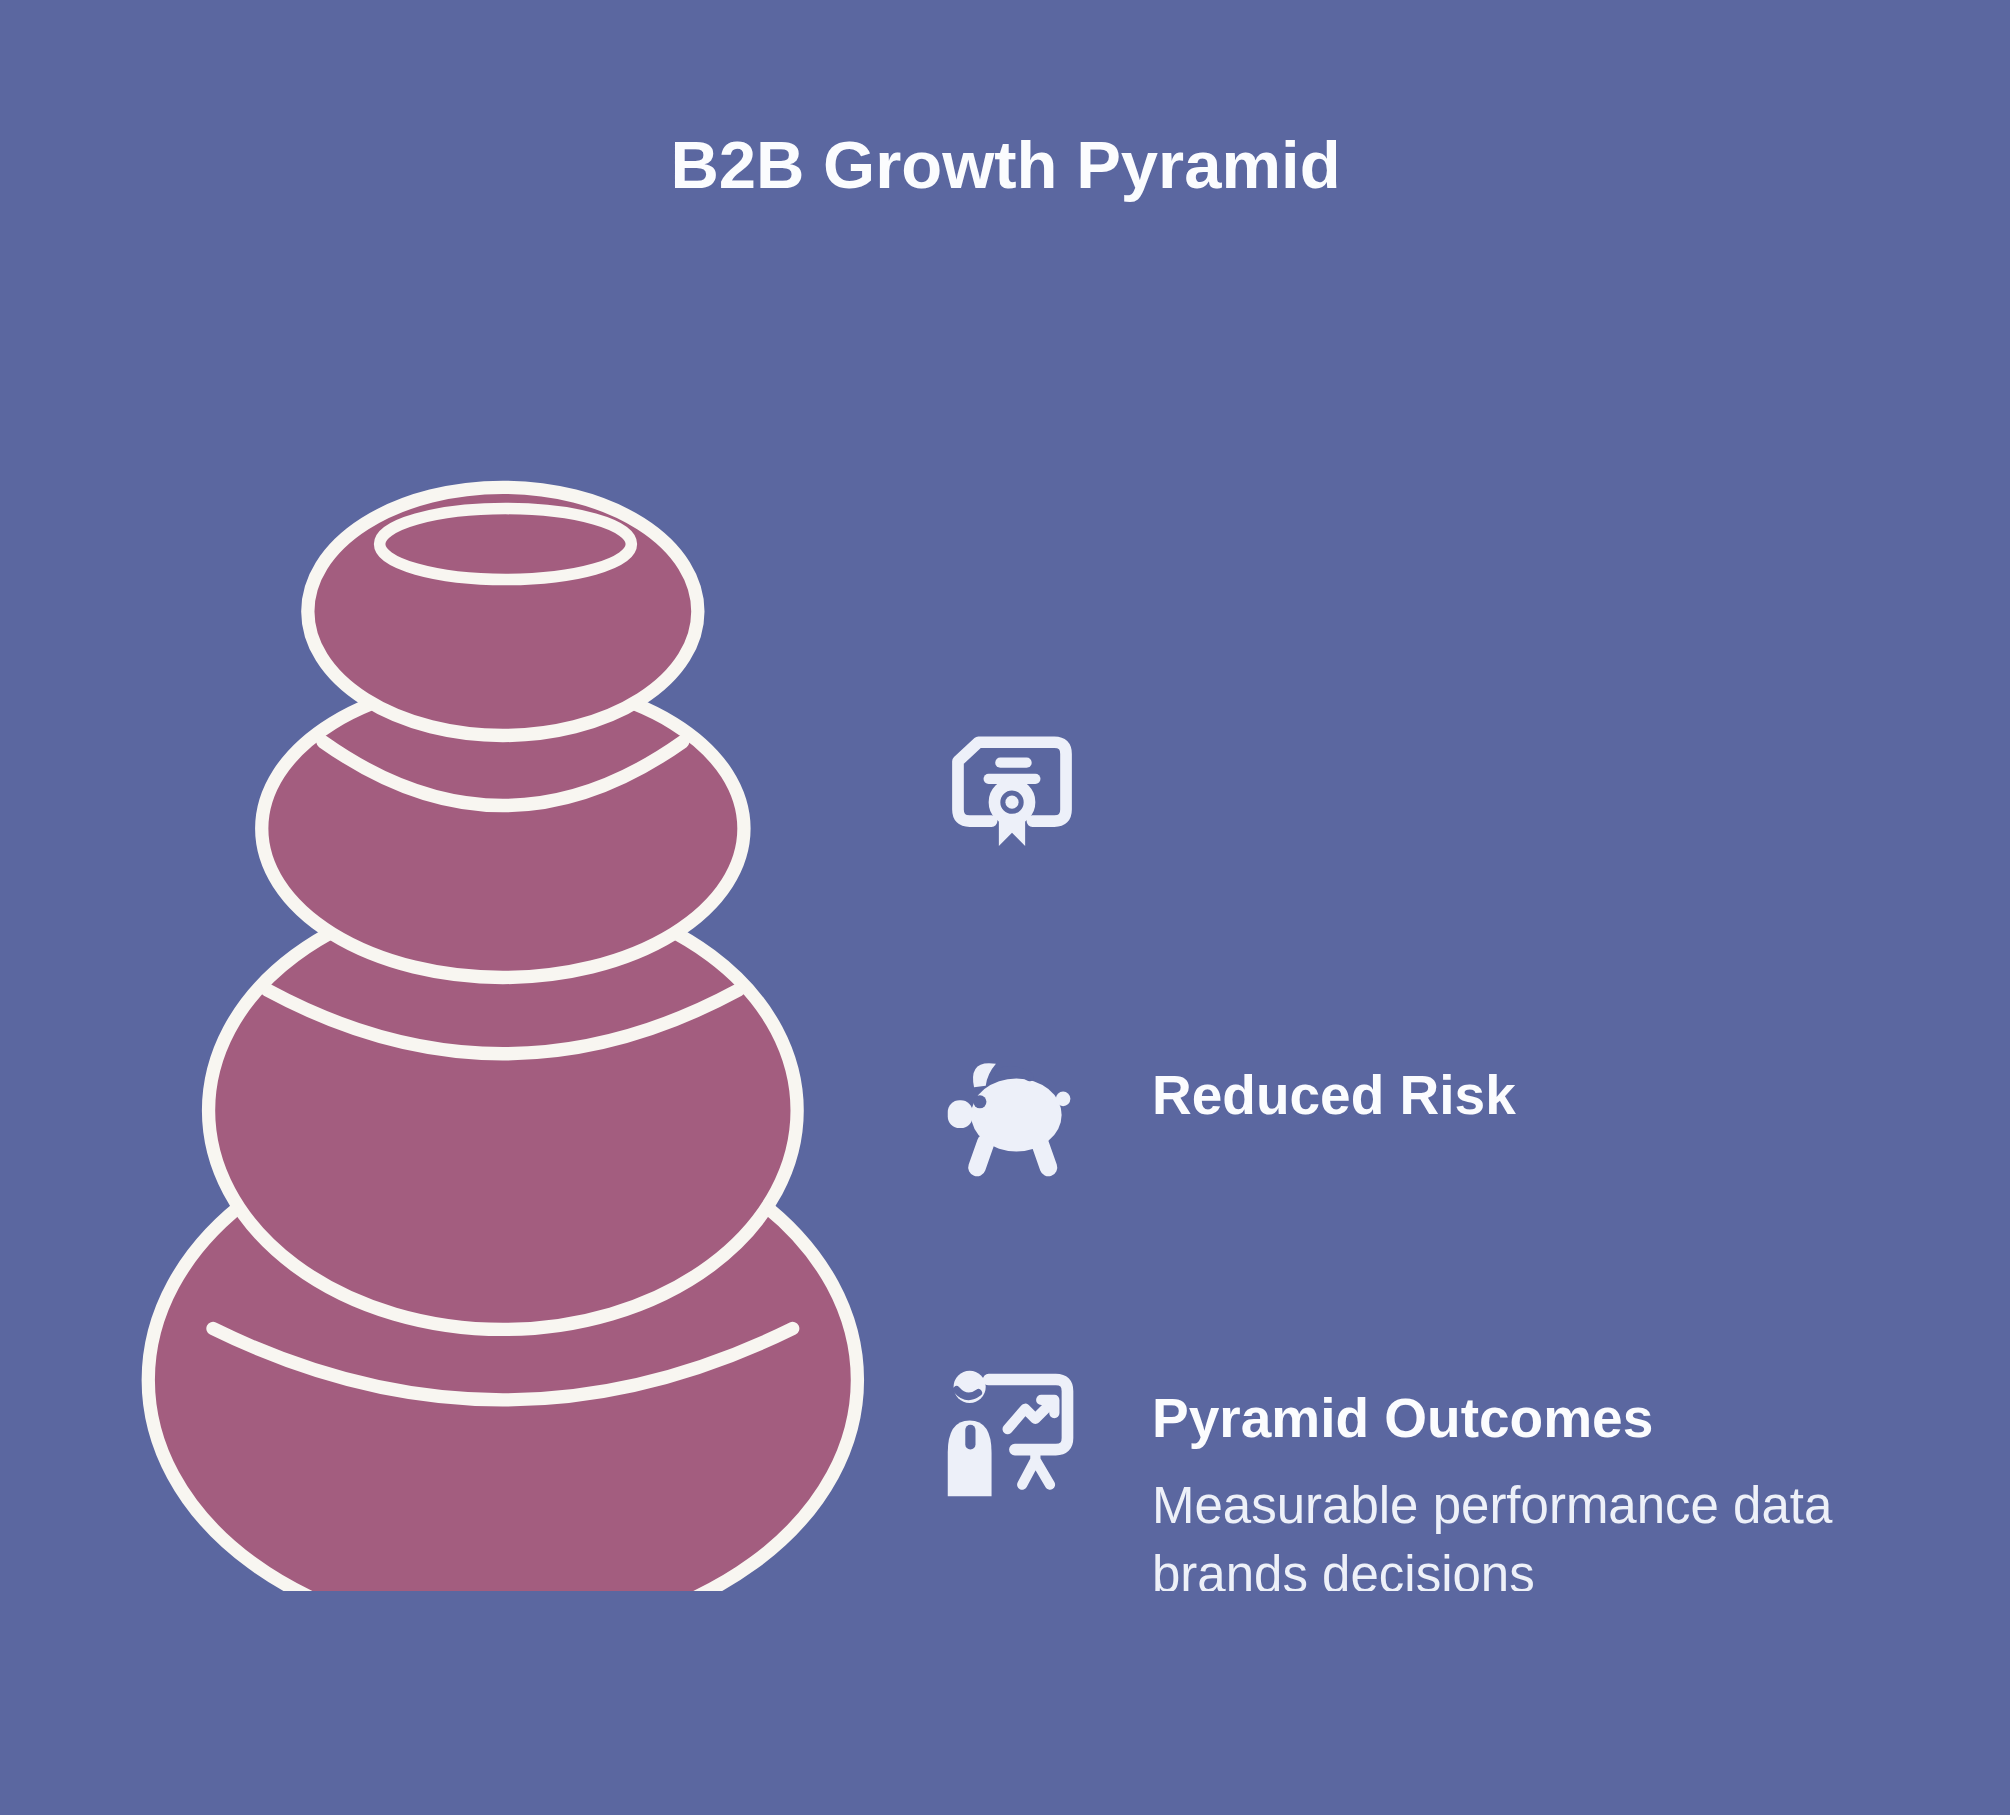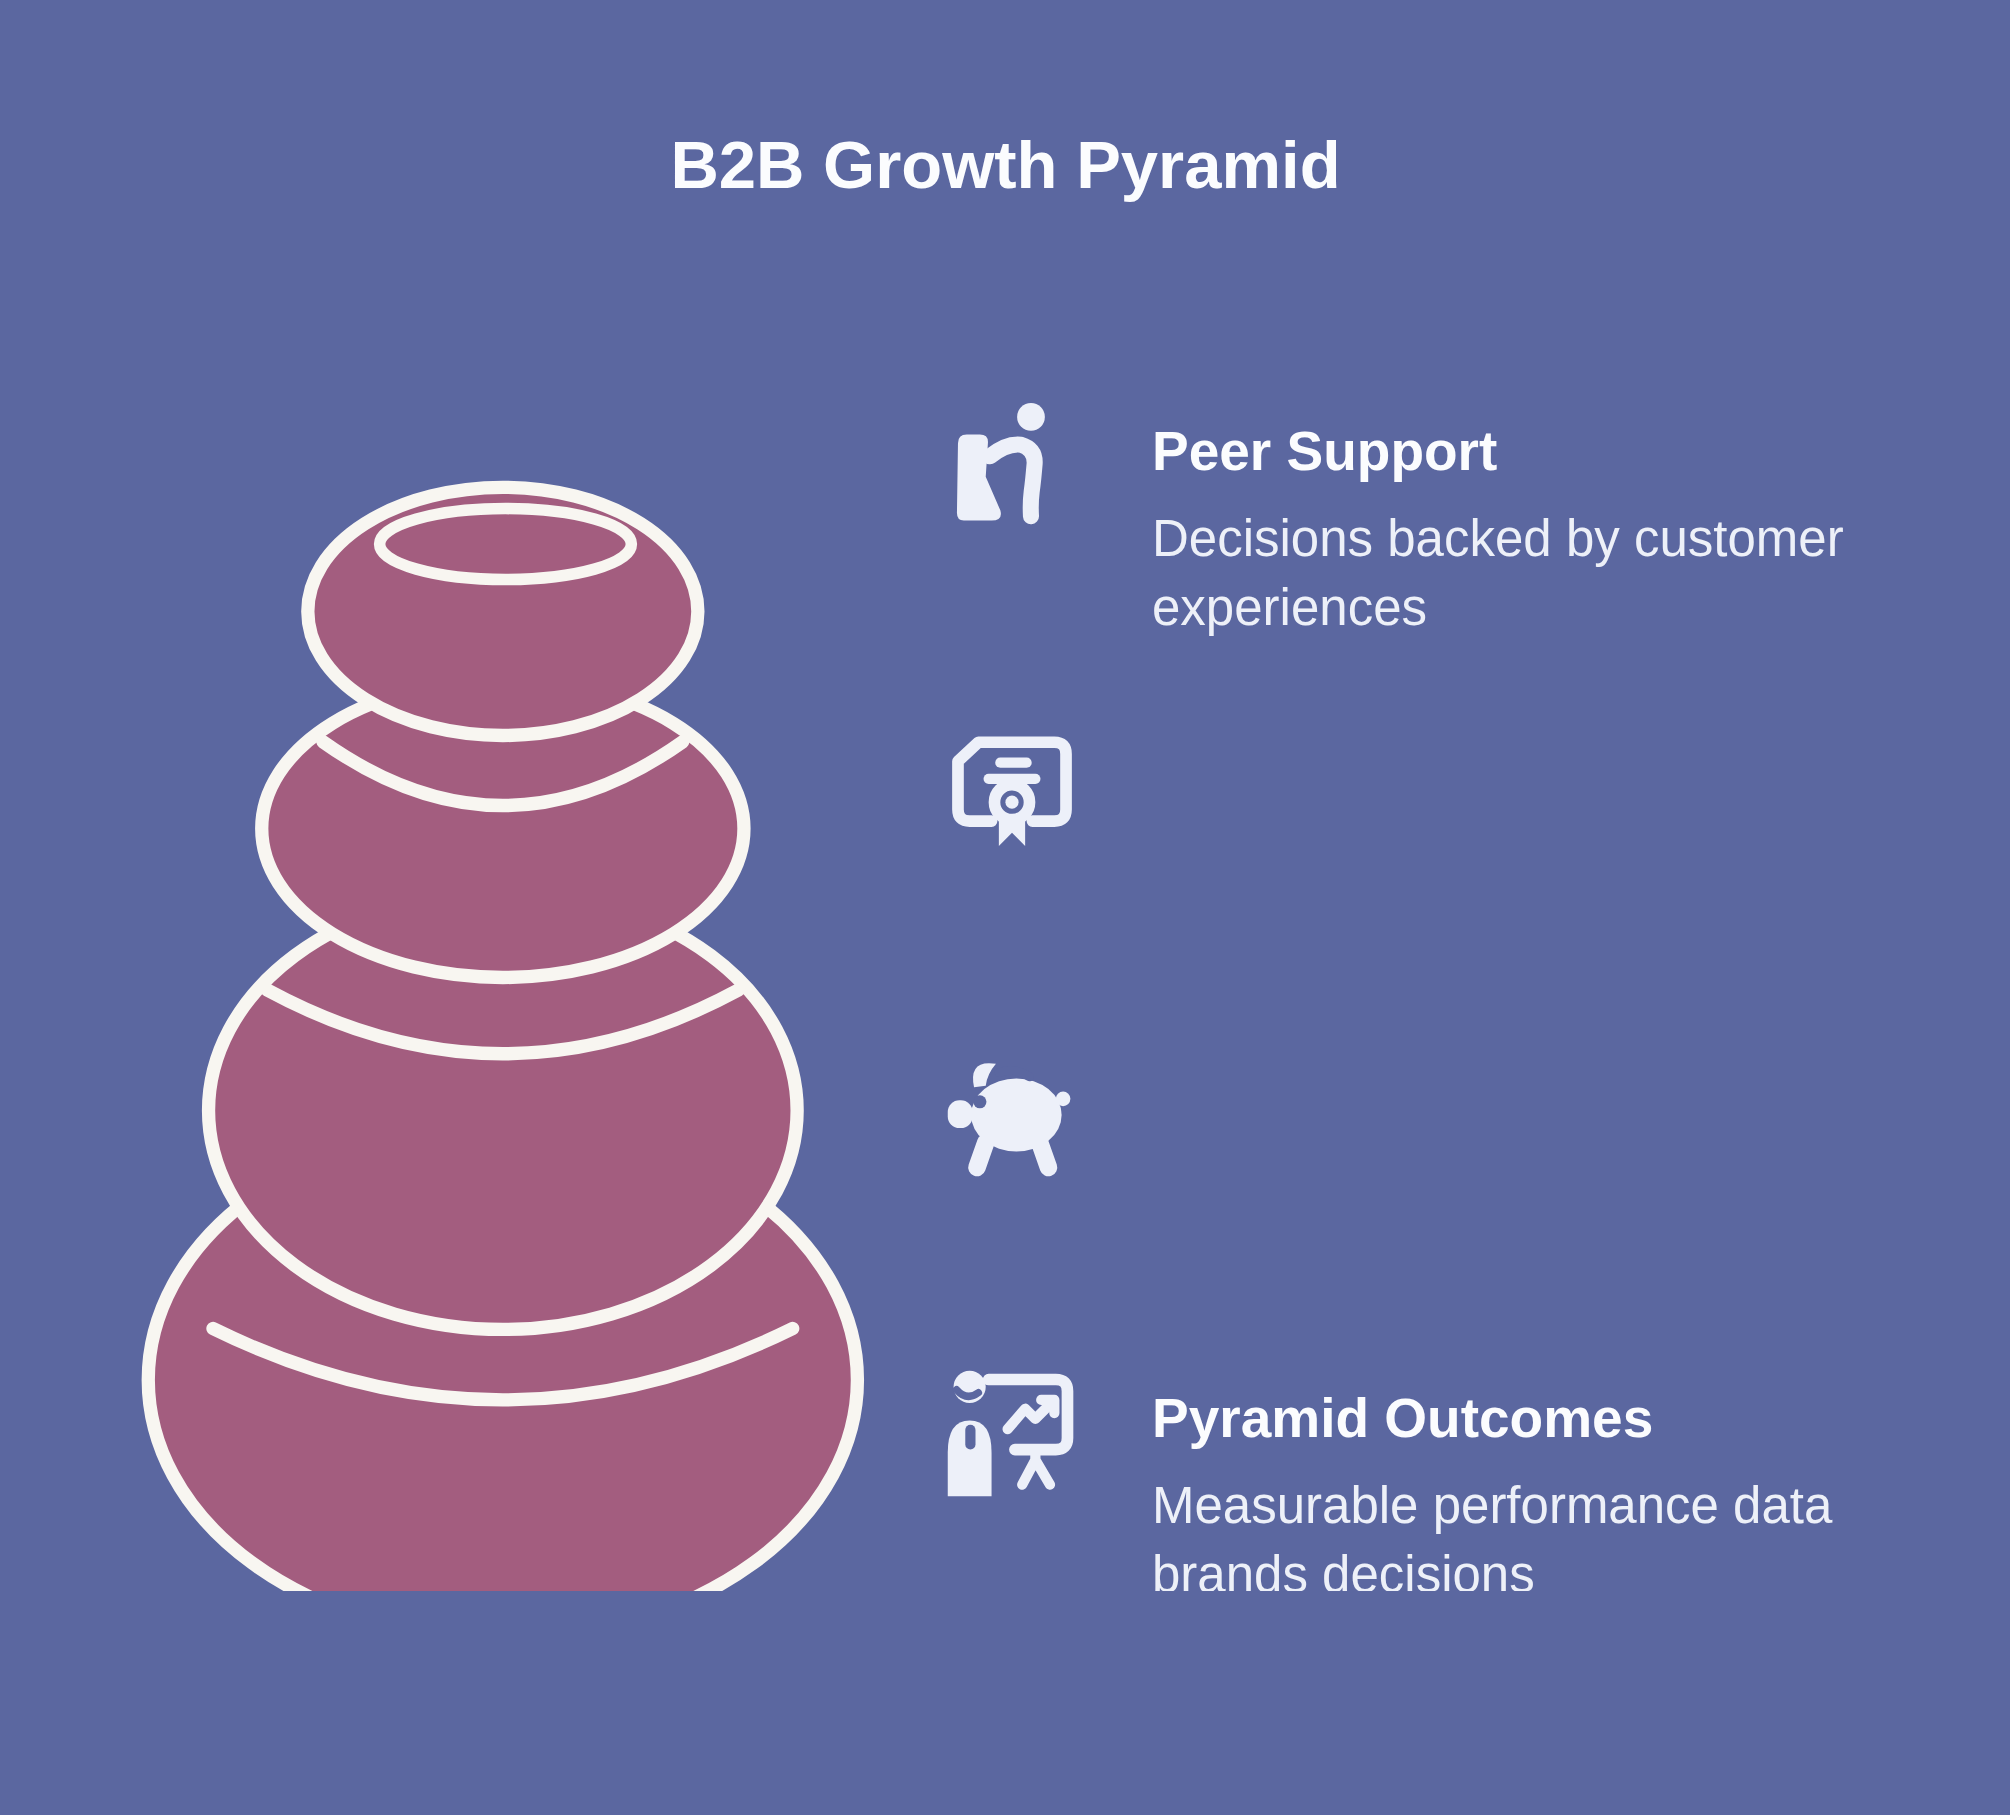"Peer Support" div.item { html: <div> <svg> <path></path> <circle></circle> <path></path> </svg> <div> <div>Peer Support</div> <div>Decisions backed by customer experiences</div> </div> </div> -> none }
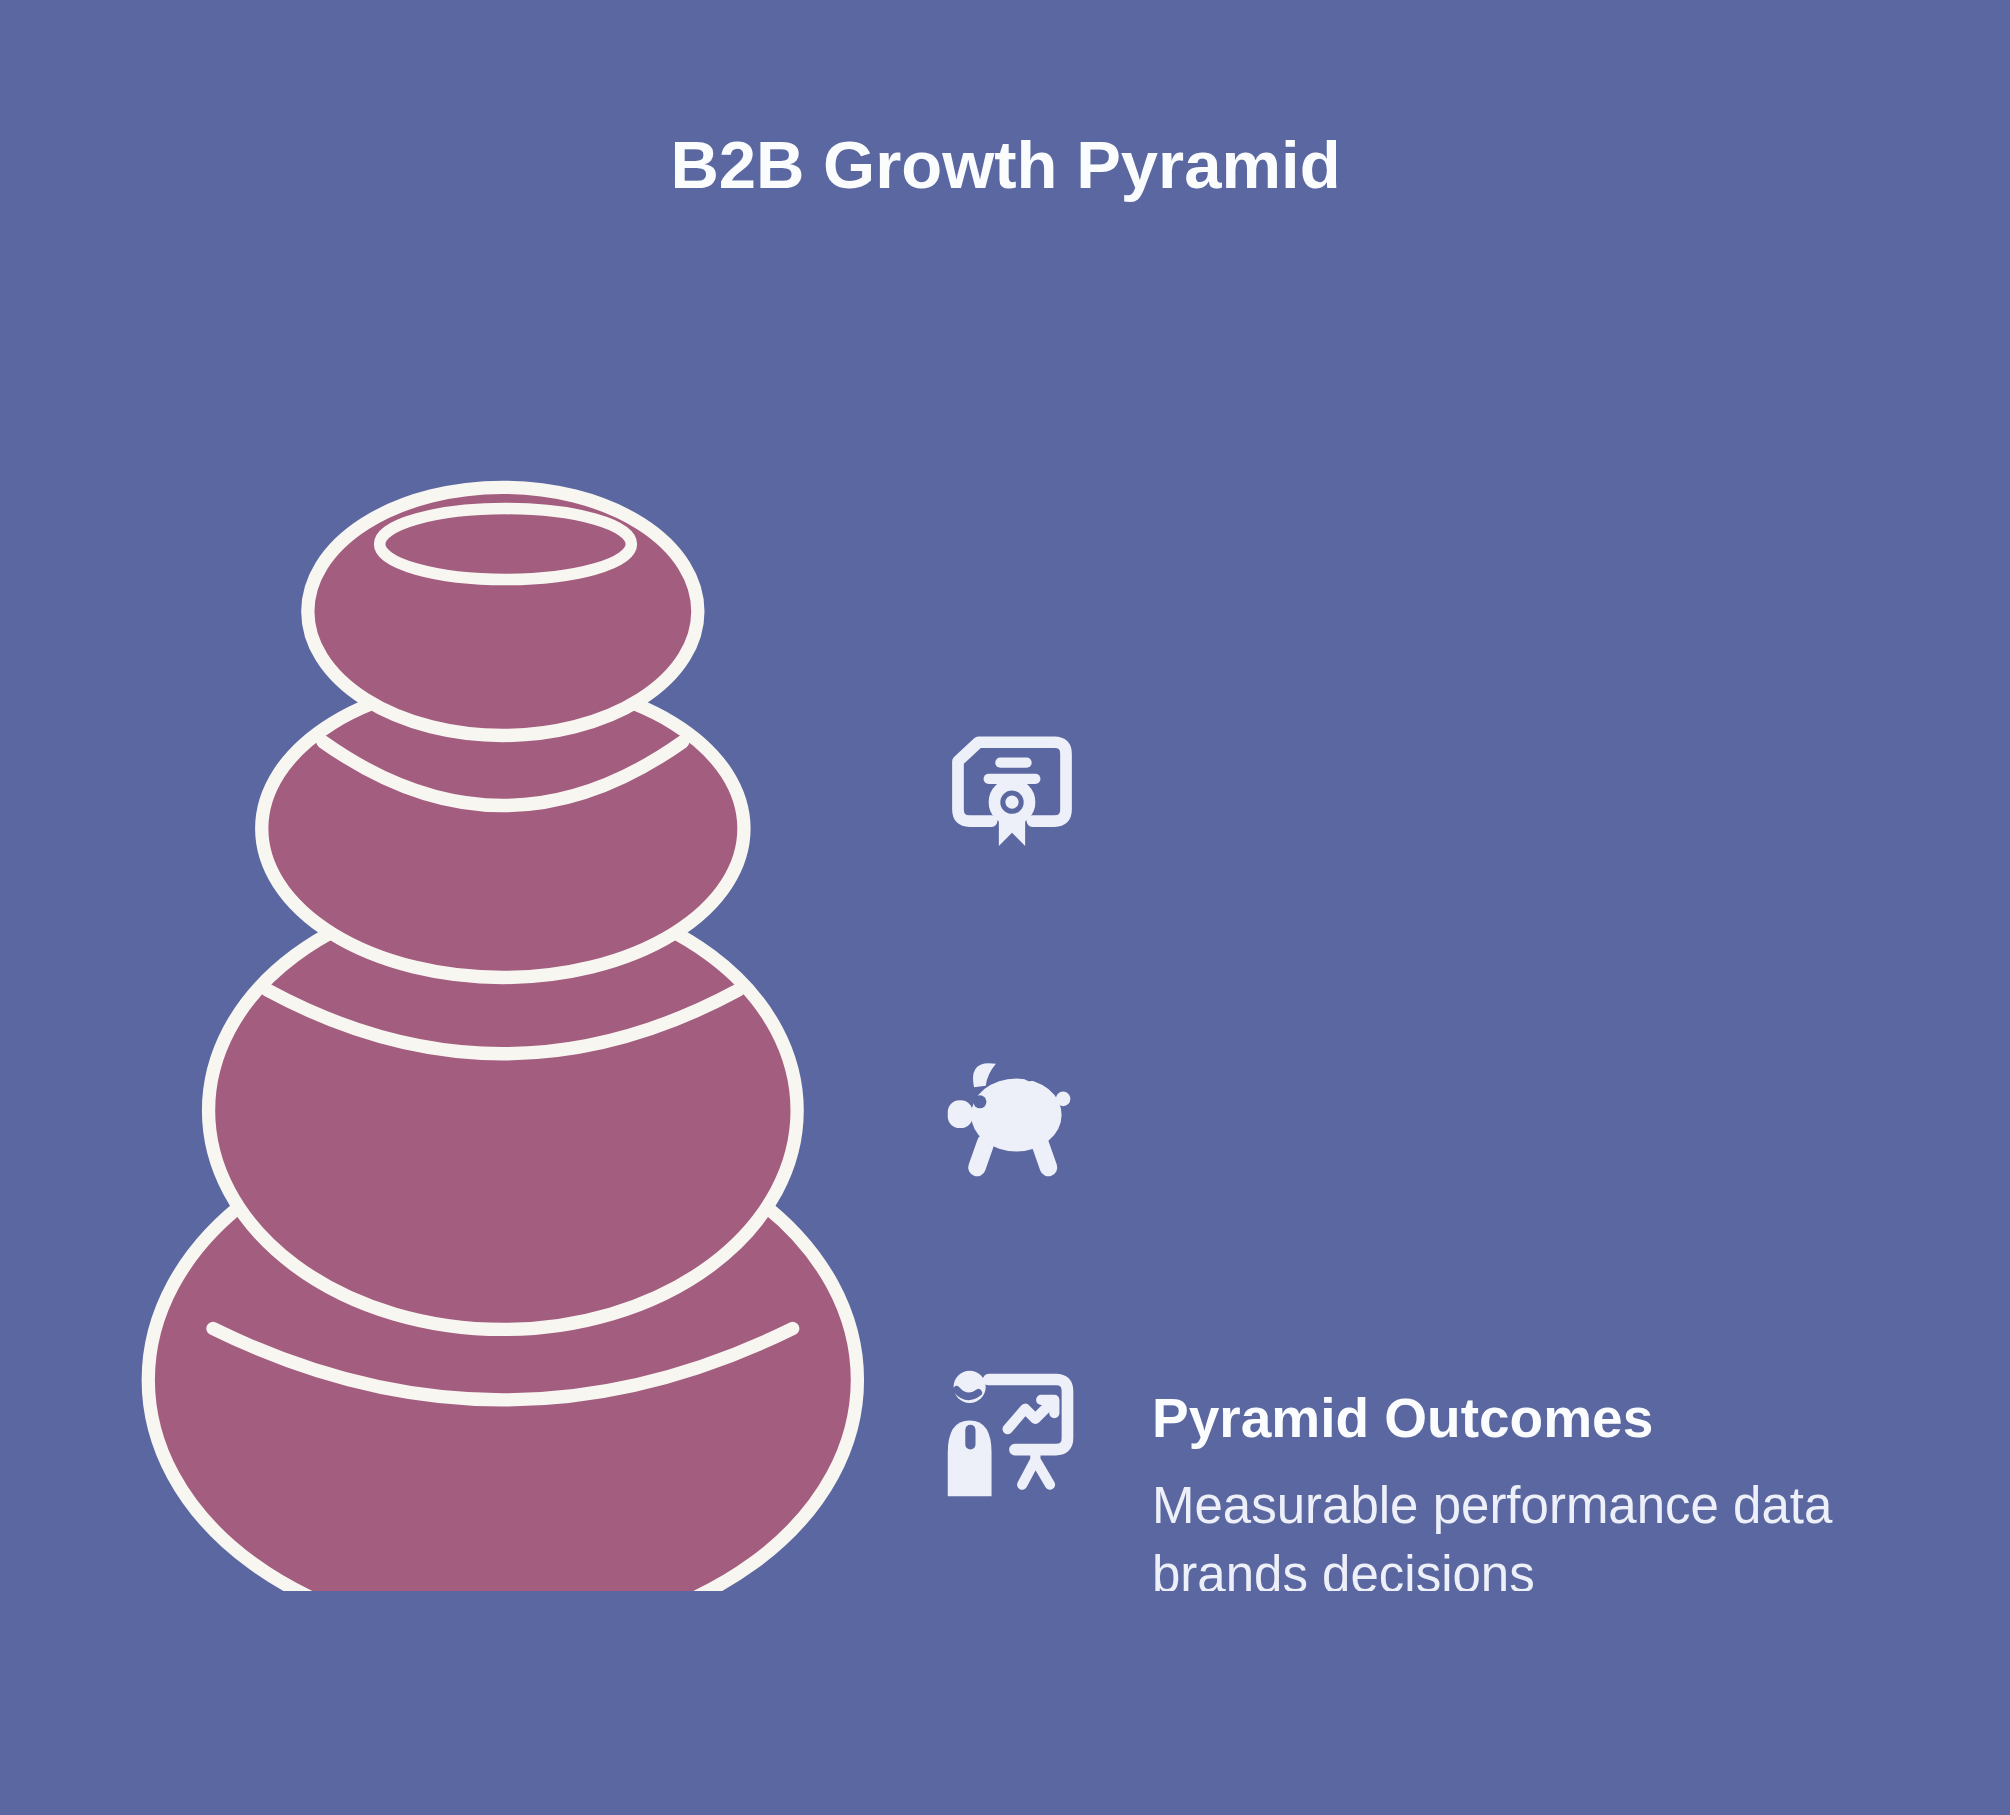"Reduced Risk" div.heading { html: none -> <div>Reduced Risk</div> }
